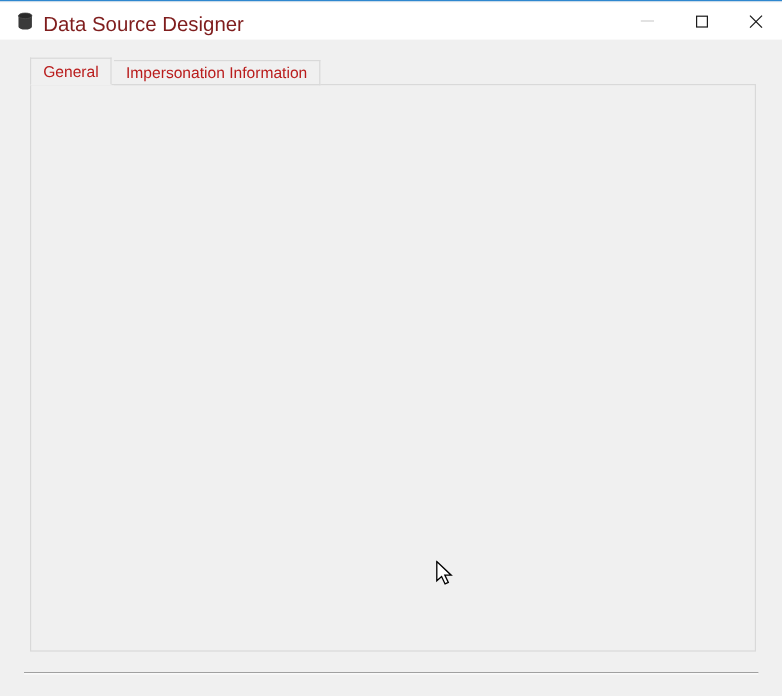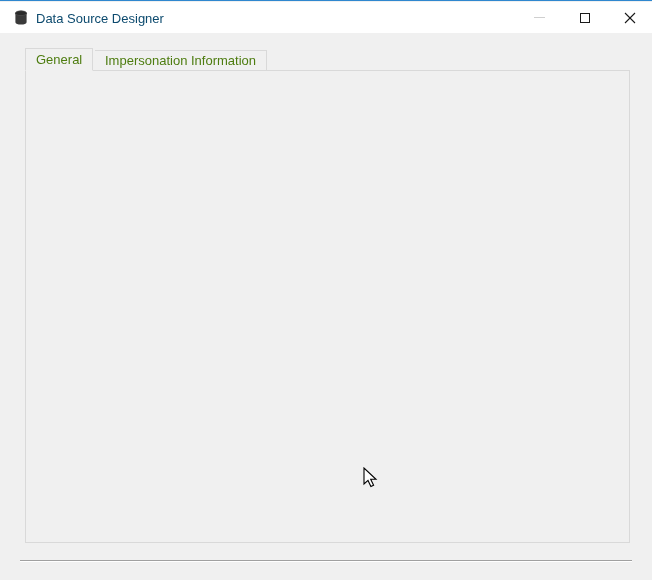"Data Source Designer" .title-text { color: #0c4a6e -> #7f1d1d; font-size: 13px -> 17px }
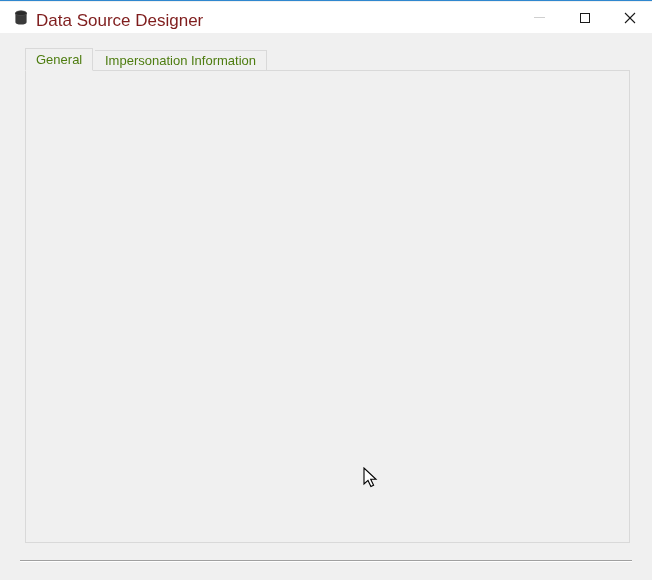"General" .tab { color: #4d7c0f -> #b91c1c }
